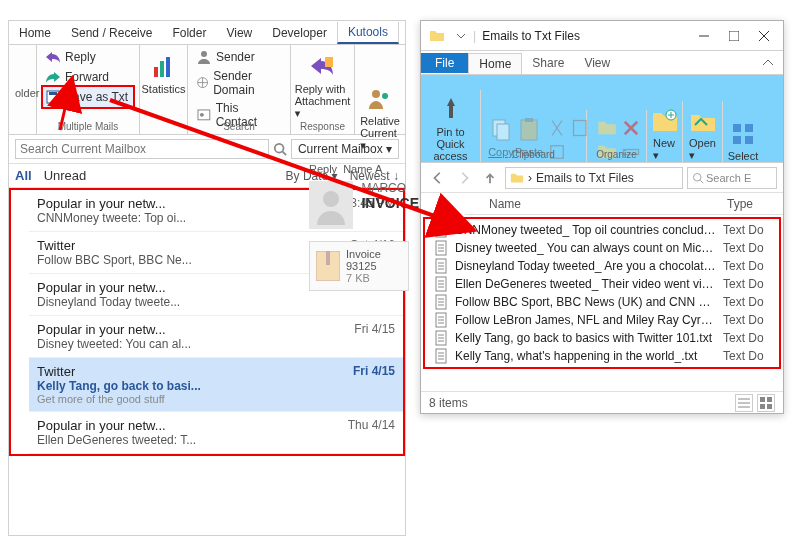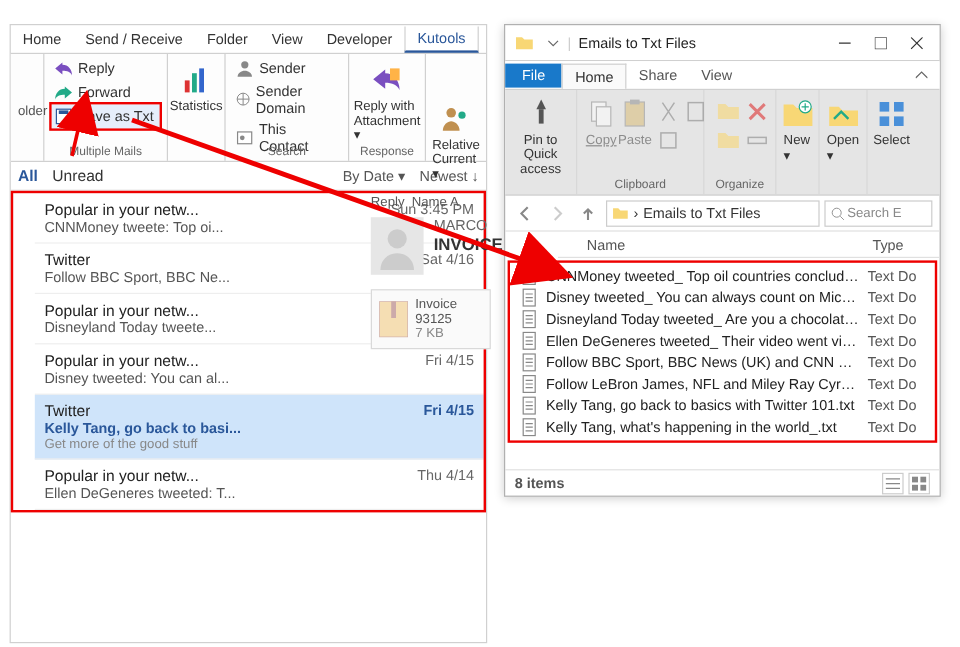"Pin to Quick access" .expribbon { align-items: none -> flex-end; background: #e5e5e5 -> #7dd3fc }
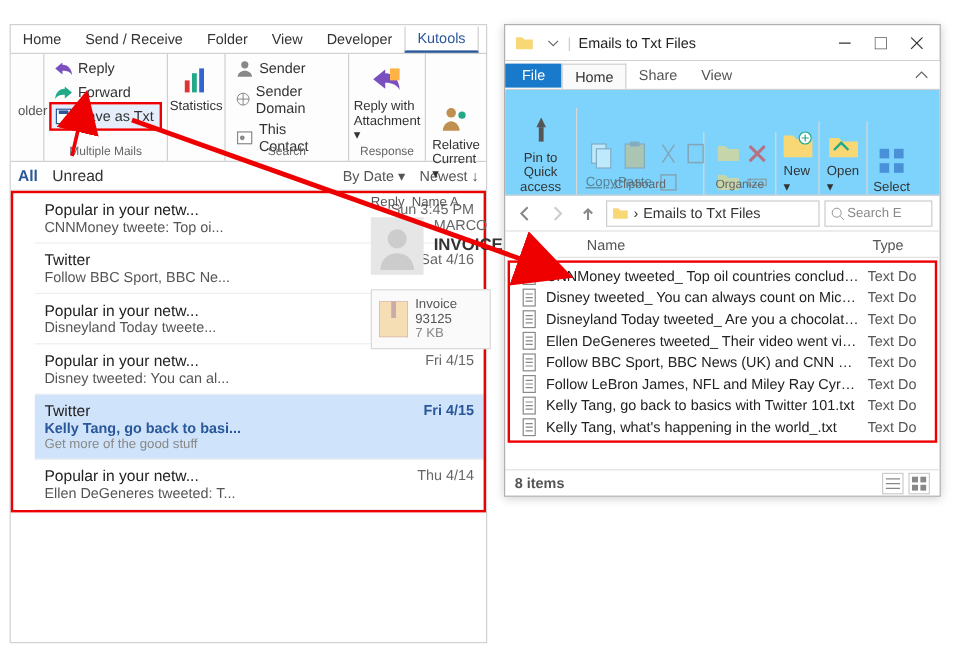"Search Current Mailbox" div.searchrow { html: none -> <div> <input> <span> <svg> <circle></circle> <line></line> </svg> </span> <span>Current Mailbox ▾</span> </div> }
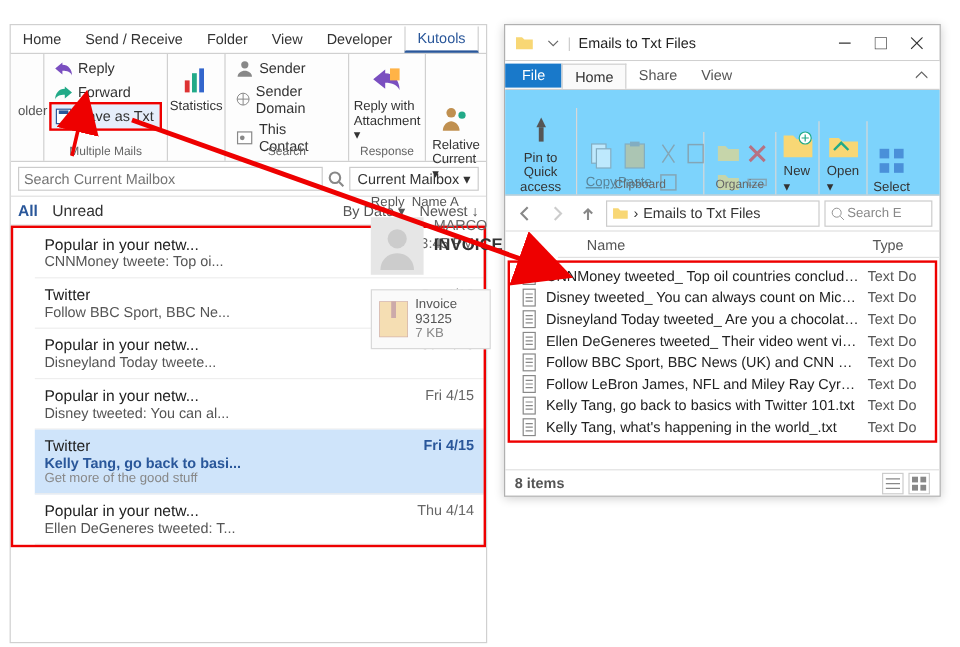"8 items" .statusbar { font-weight: bold -> none }
